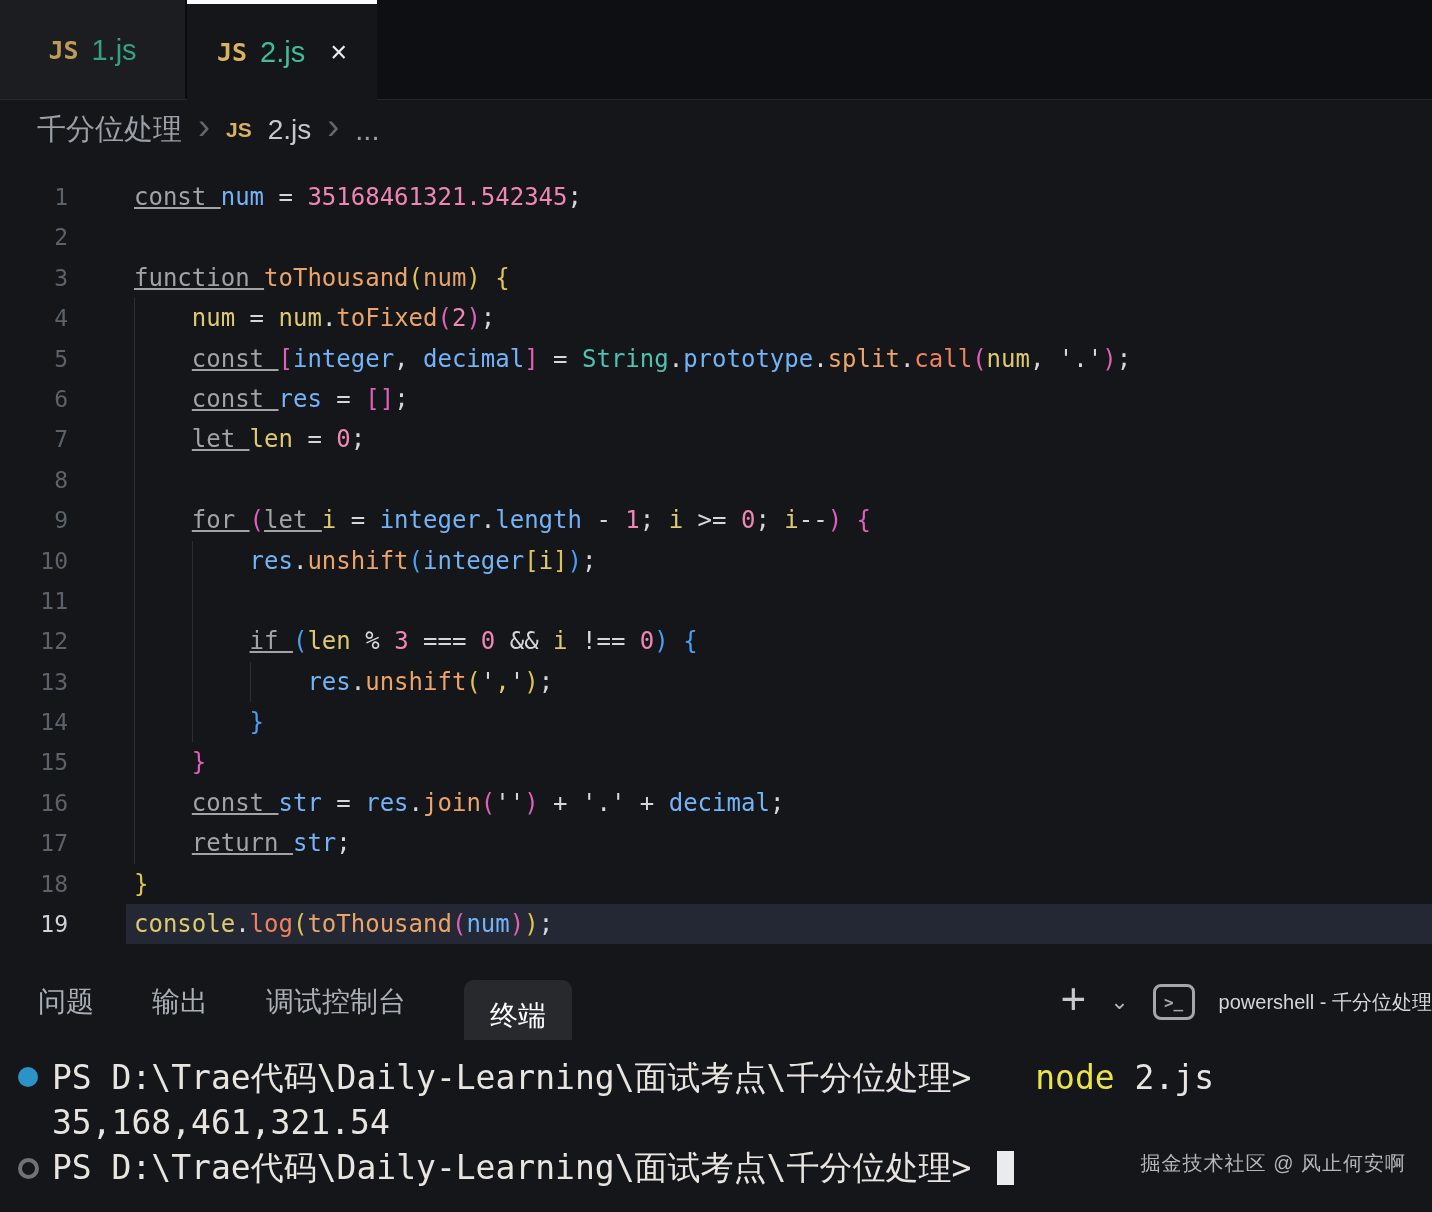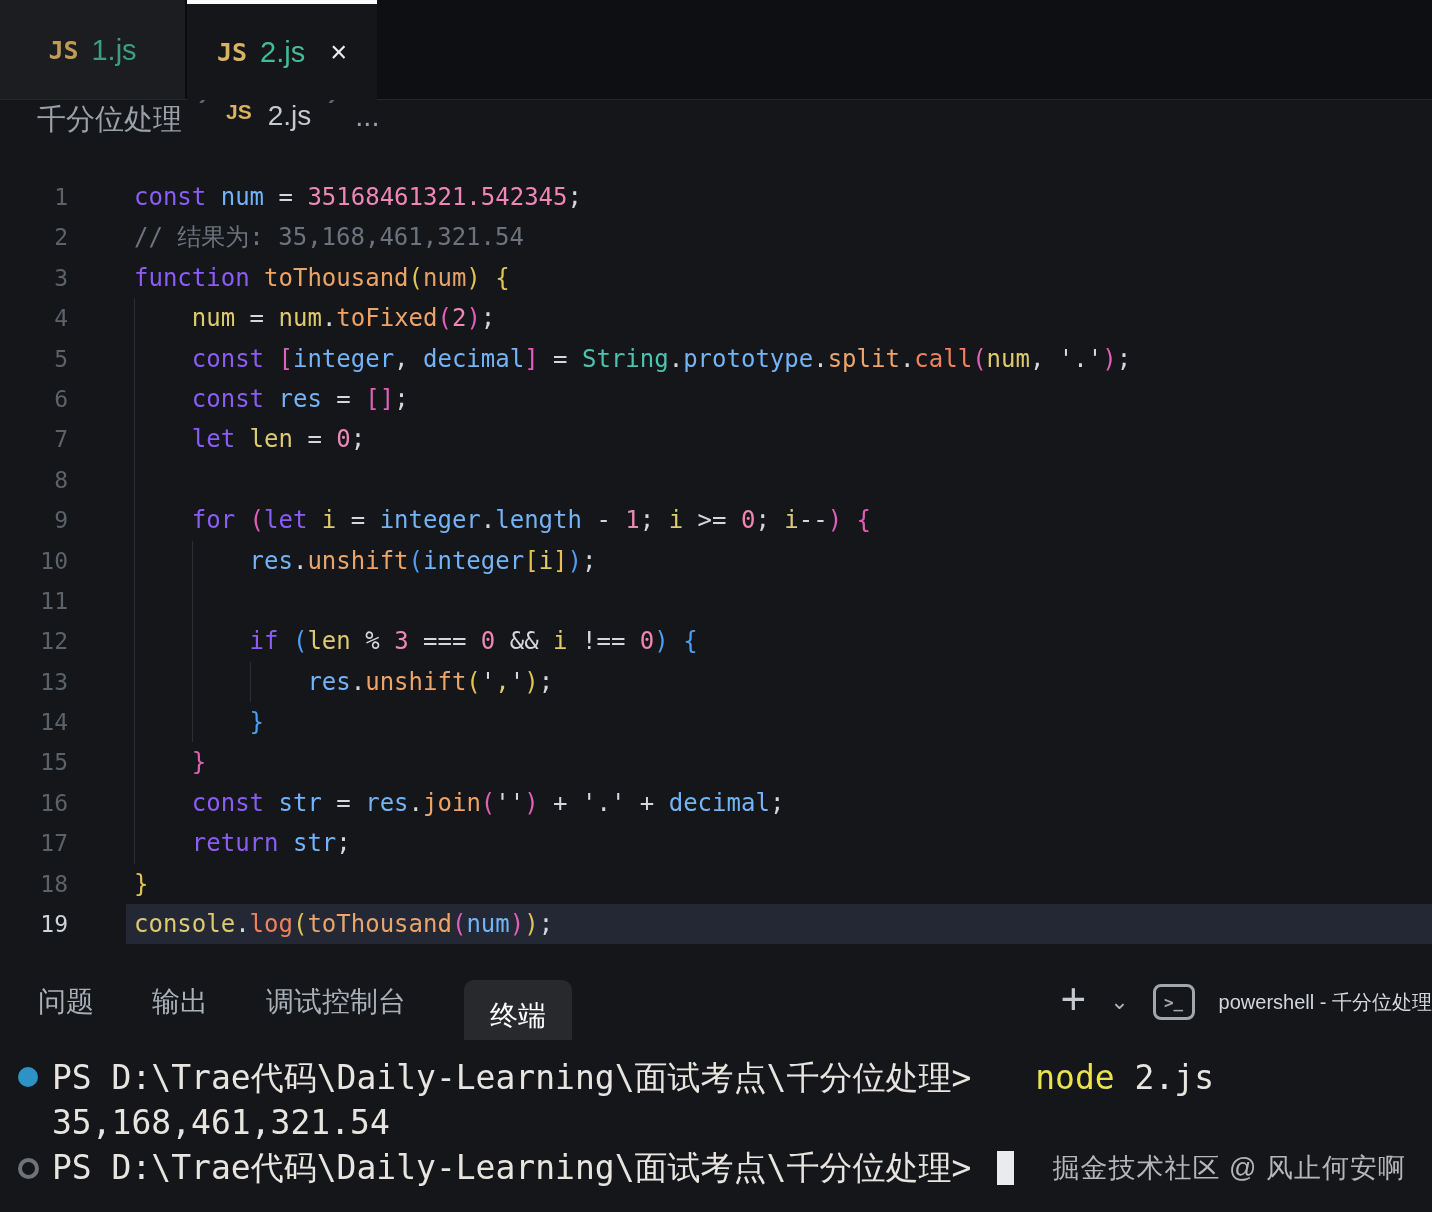"千分位处理" .breadcrumb { align-items: none -> center }
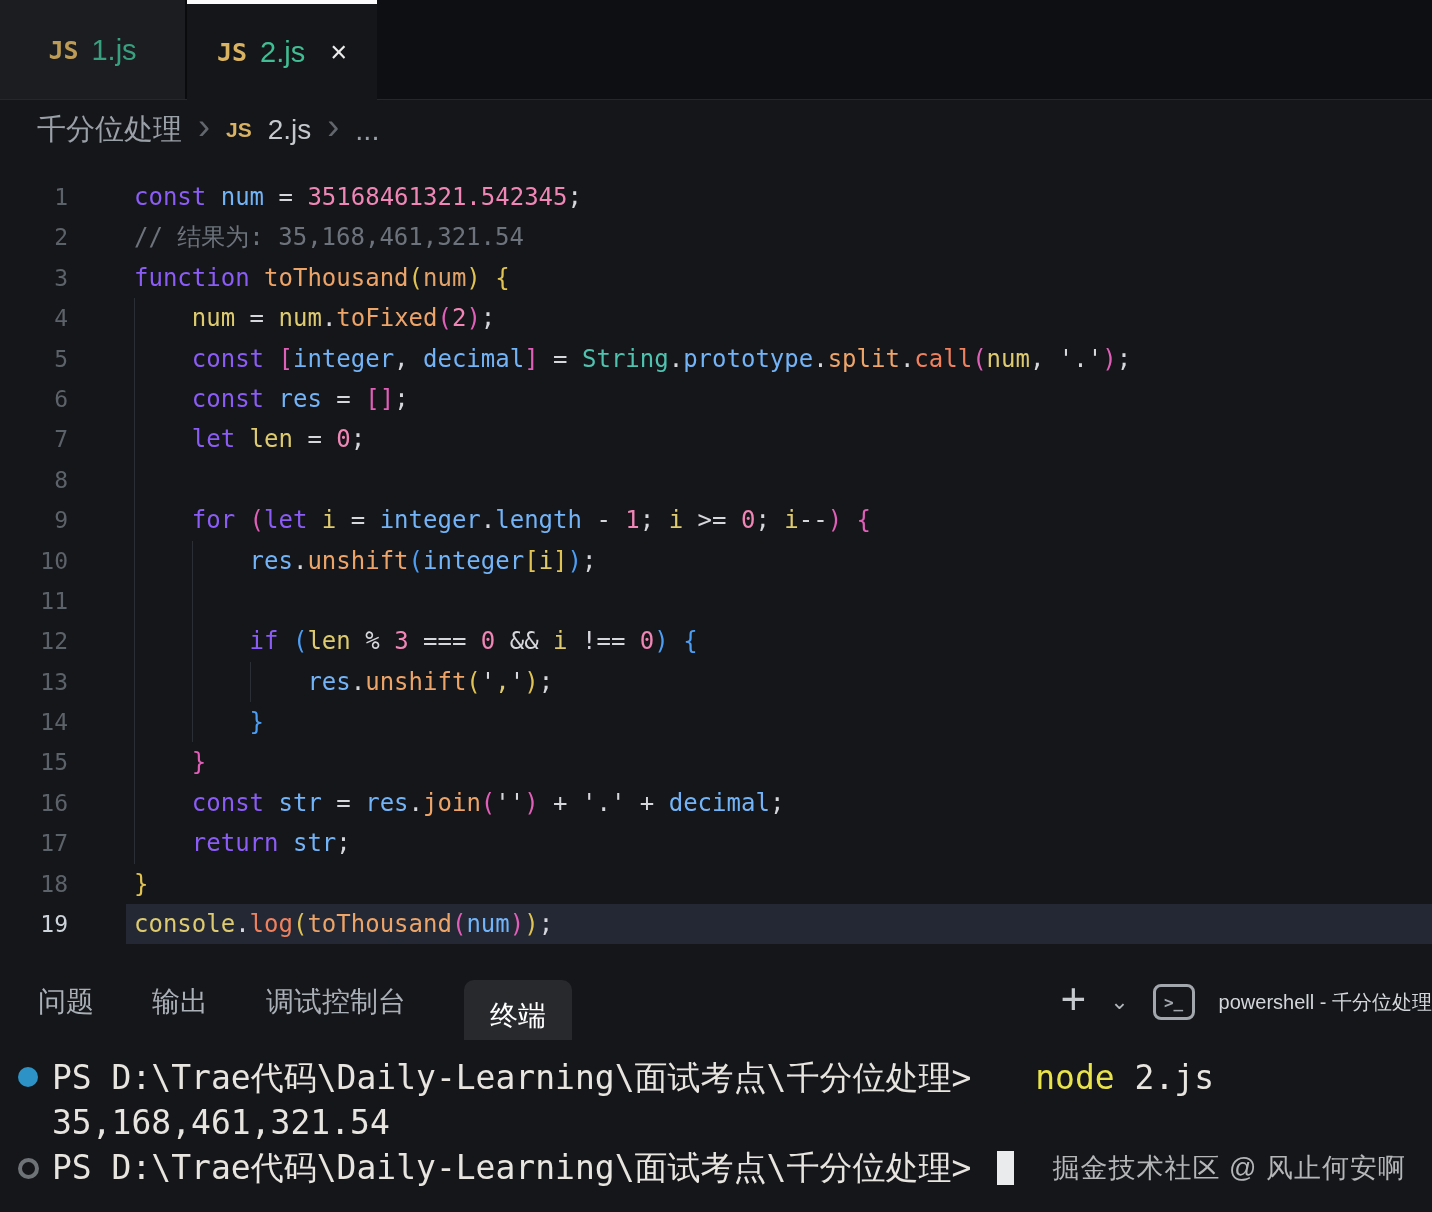"const" .tk-kw { color: #8b5cf6 -> #a3a3a3; text-decoration: none -> underline }
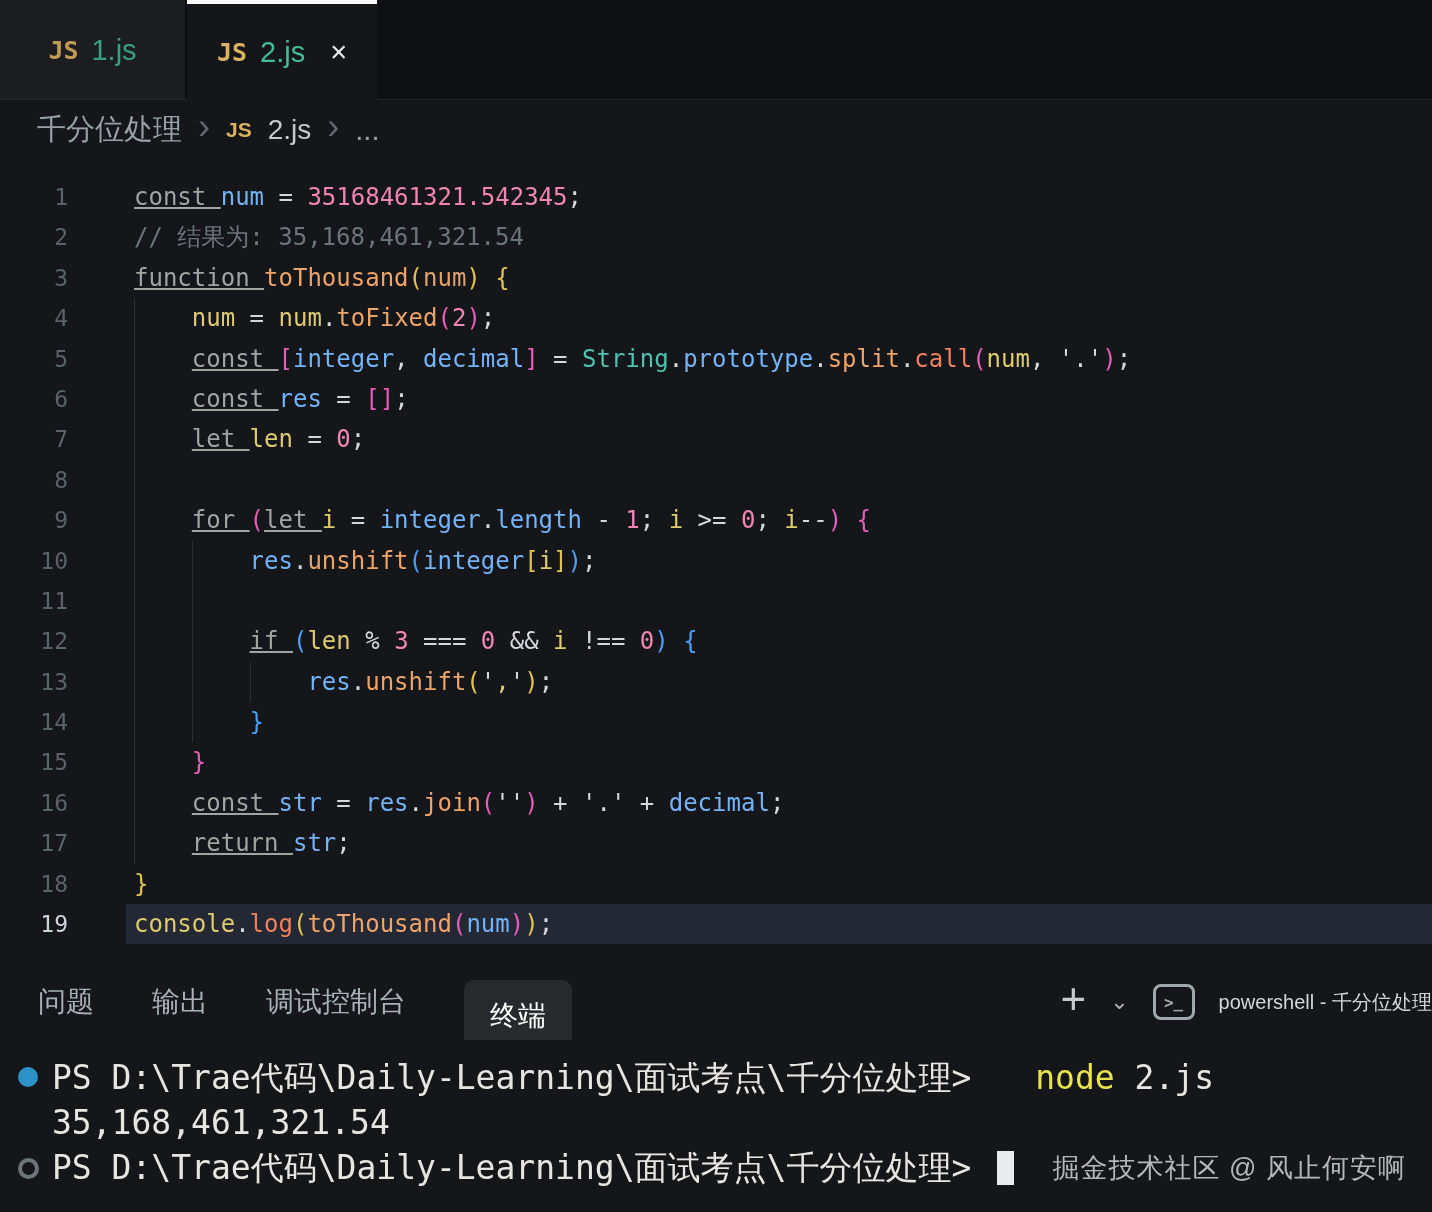"// 结果为: 35,168,461,321.54" span.ltext { html: <span><span>// 结果为: 35,168,461,321.54</span></span> -> none }
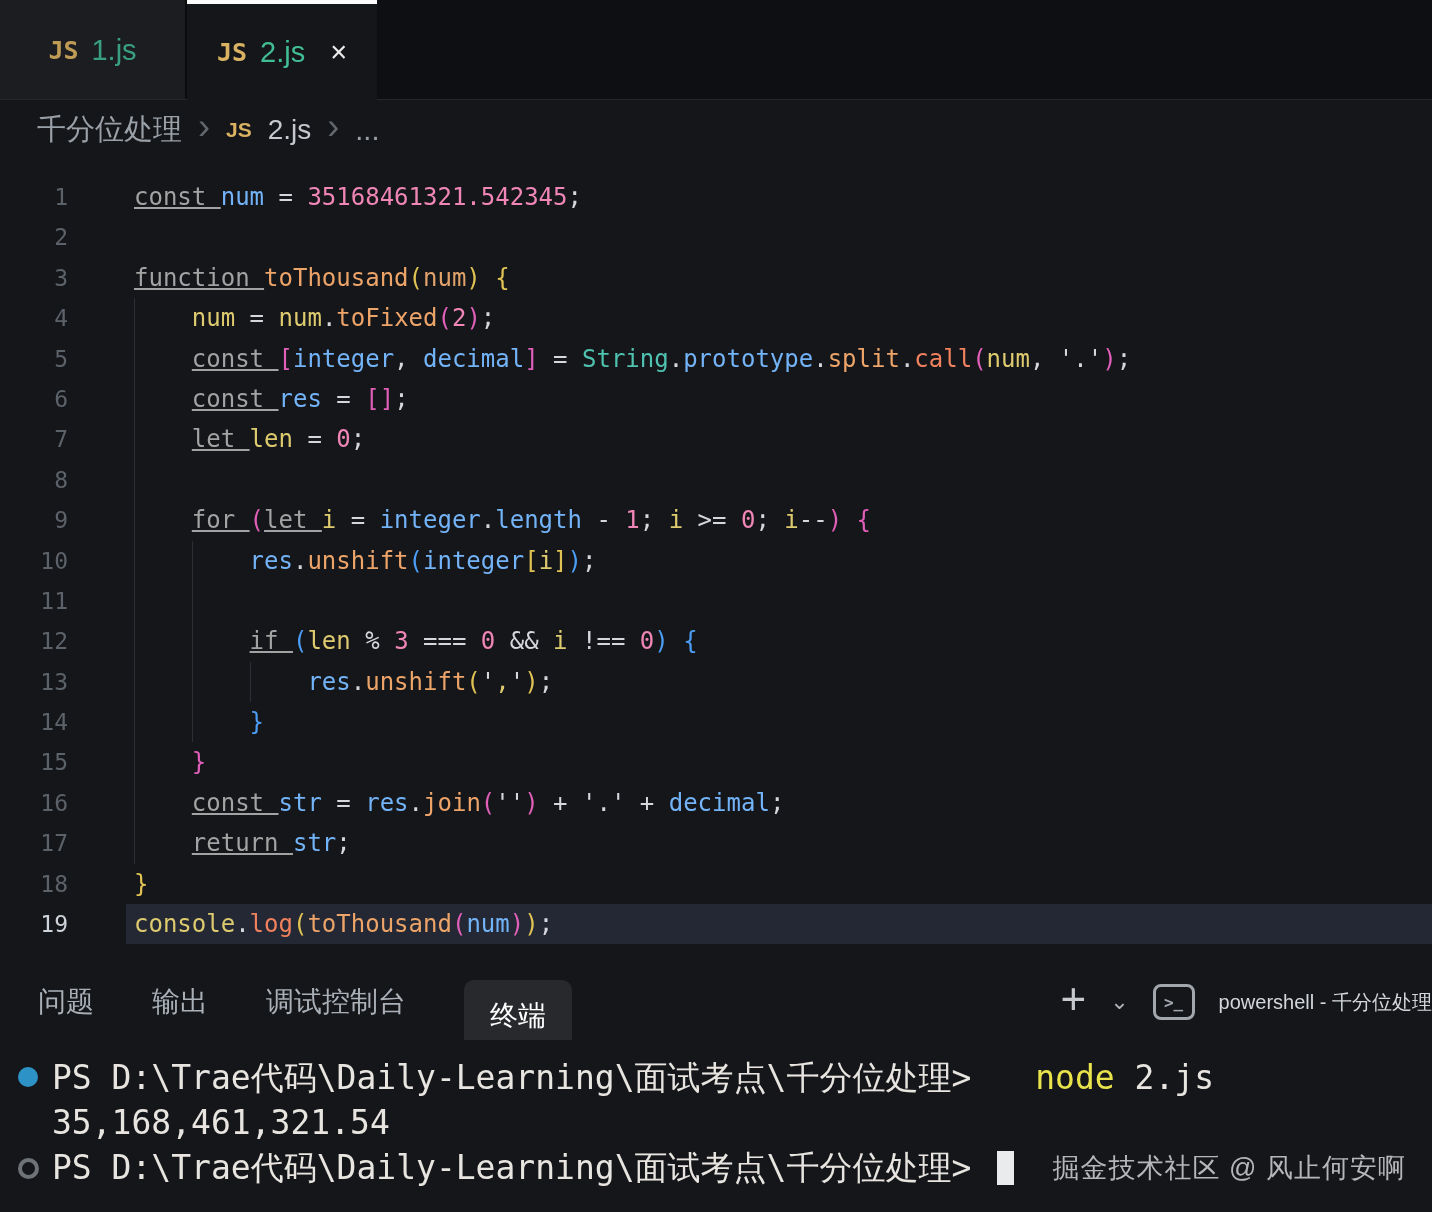"掘金技术社区 @ 风止何安啊" .watermark { font-size: 27px -> 20px }
